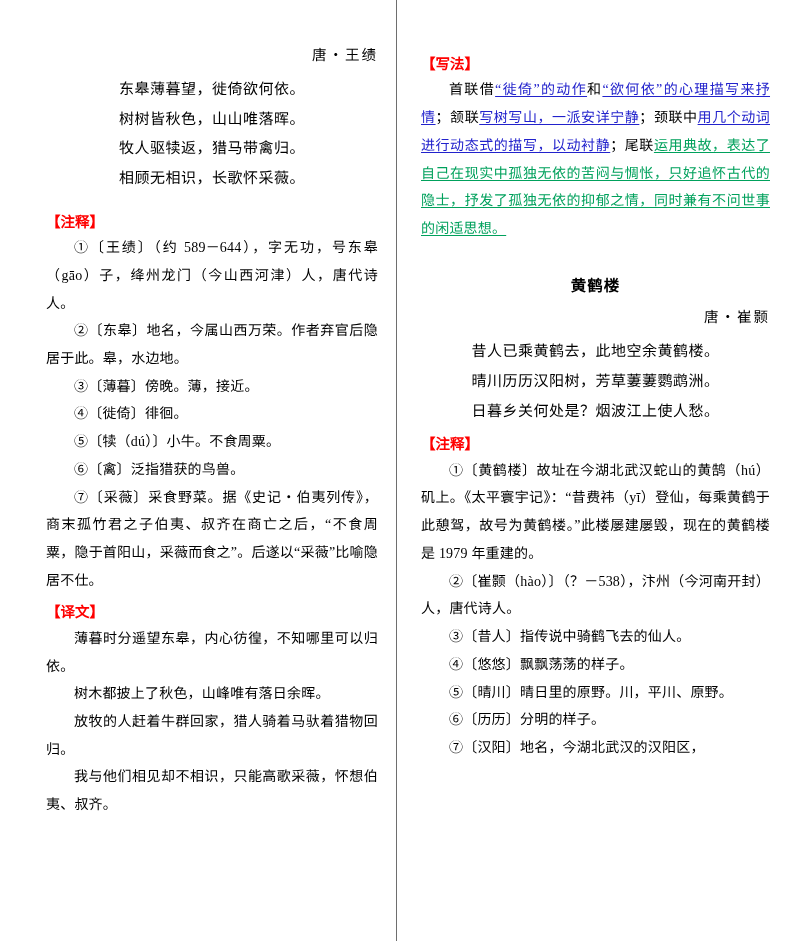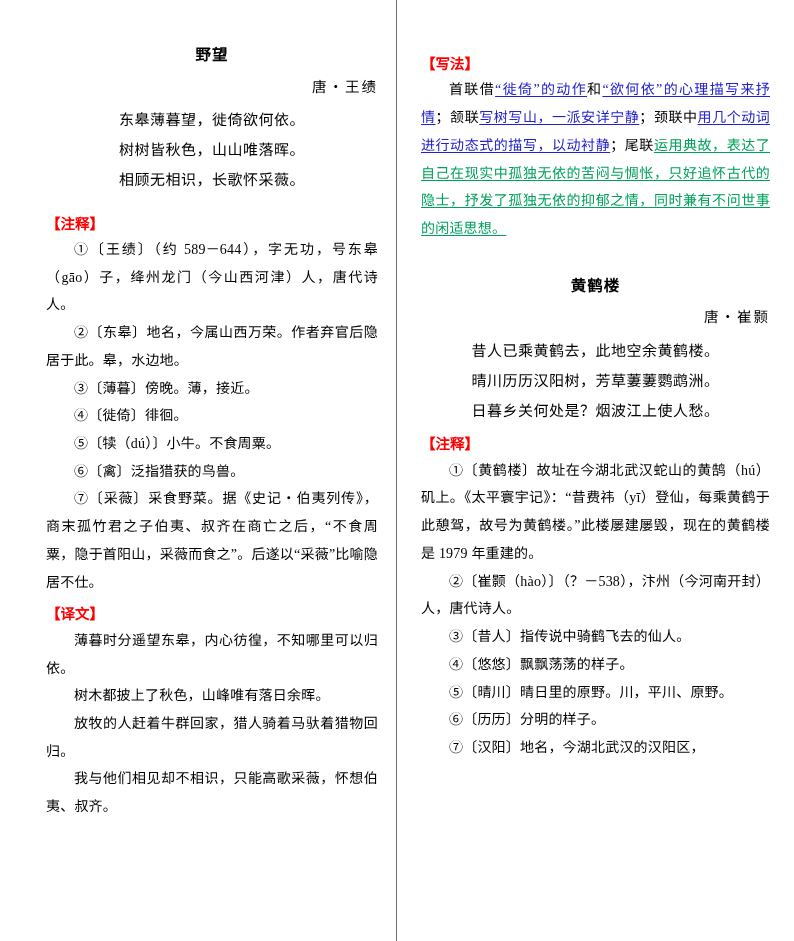"野望" div.poem-title { html: <div>野望</div> -> none }
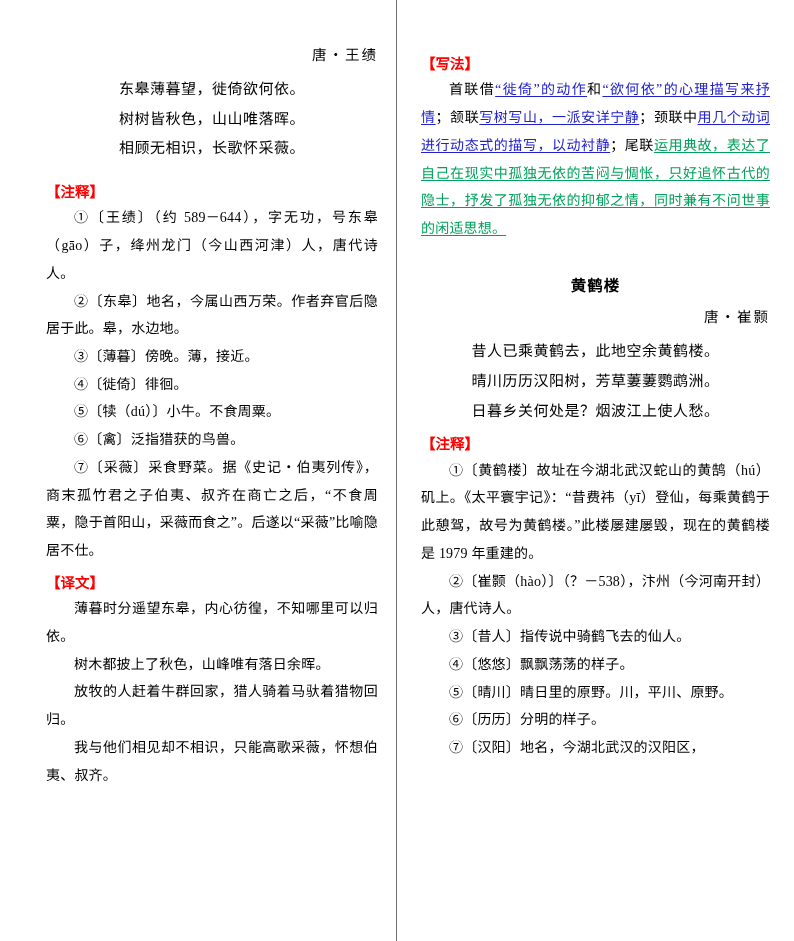"牧人驱犊返，猎马带禽归。" div.poem-line { html: none -> <div>牧人驱犊返，猎马带禽归。</div> }
